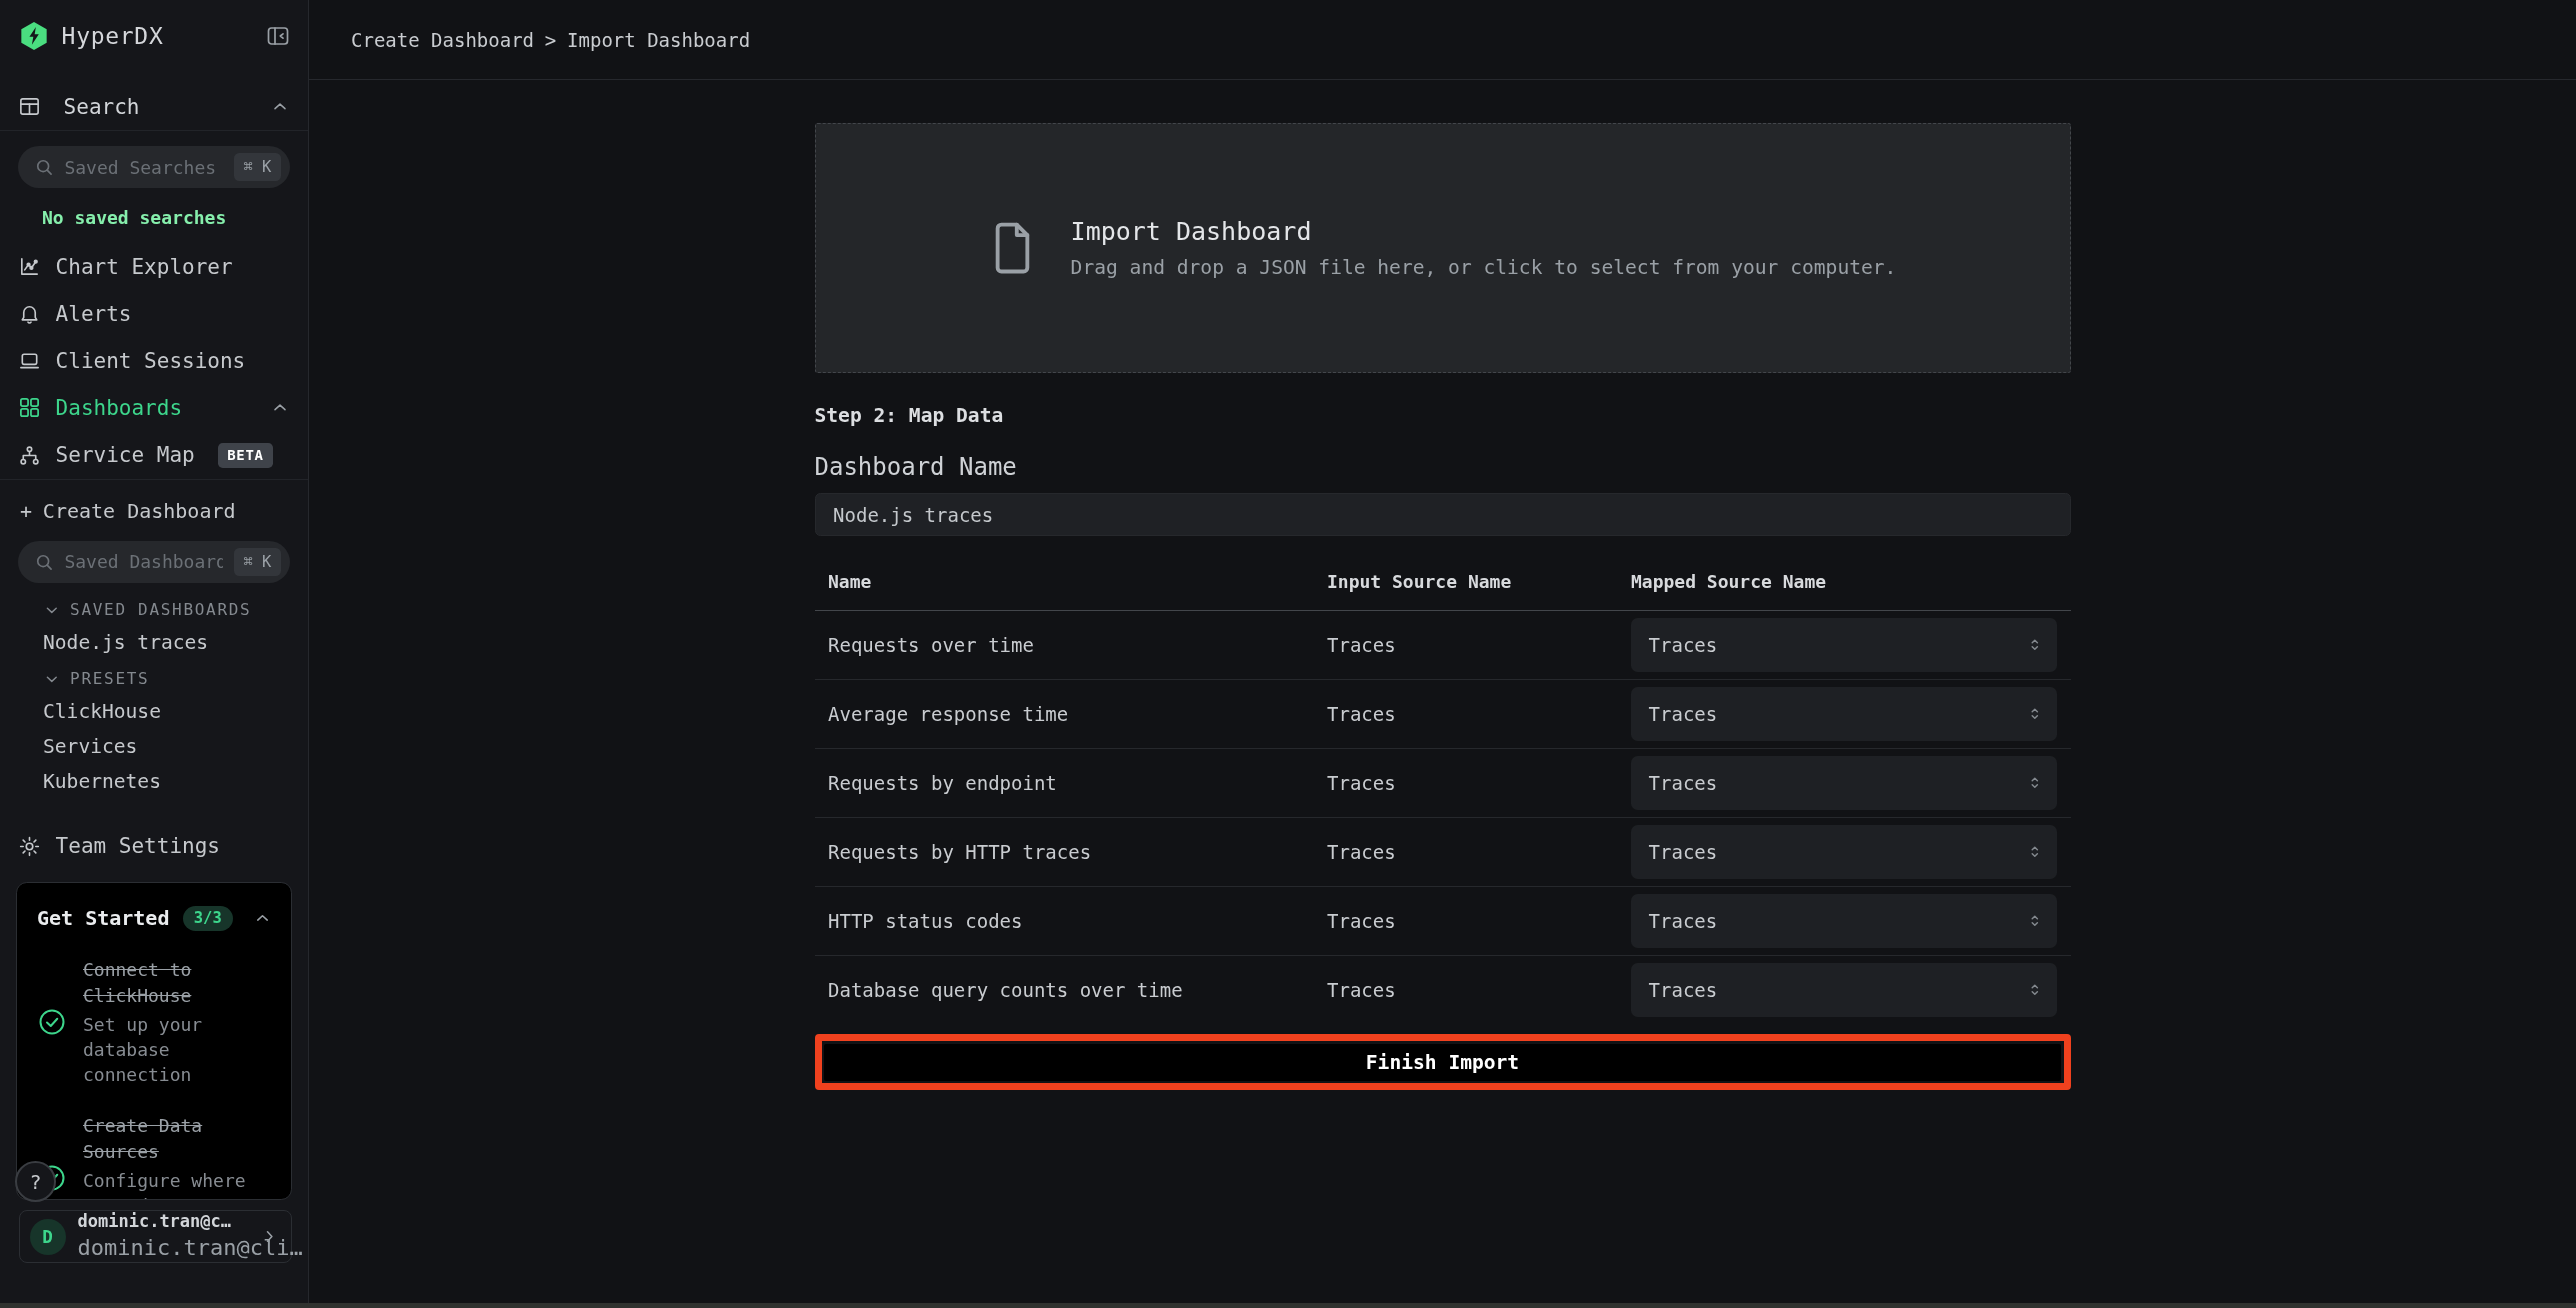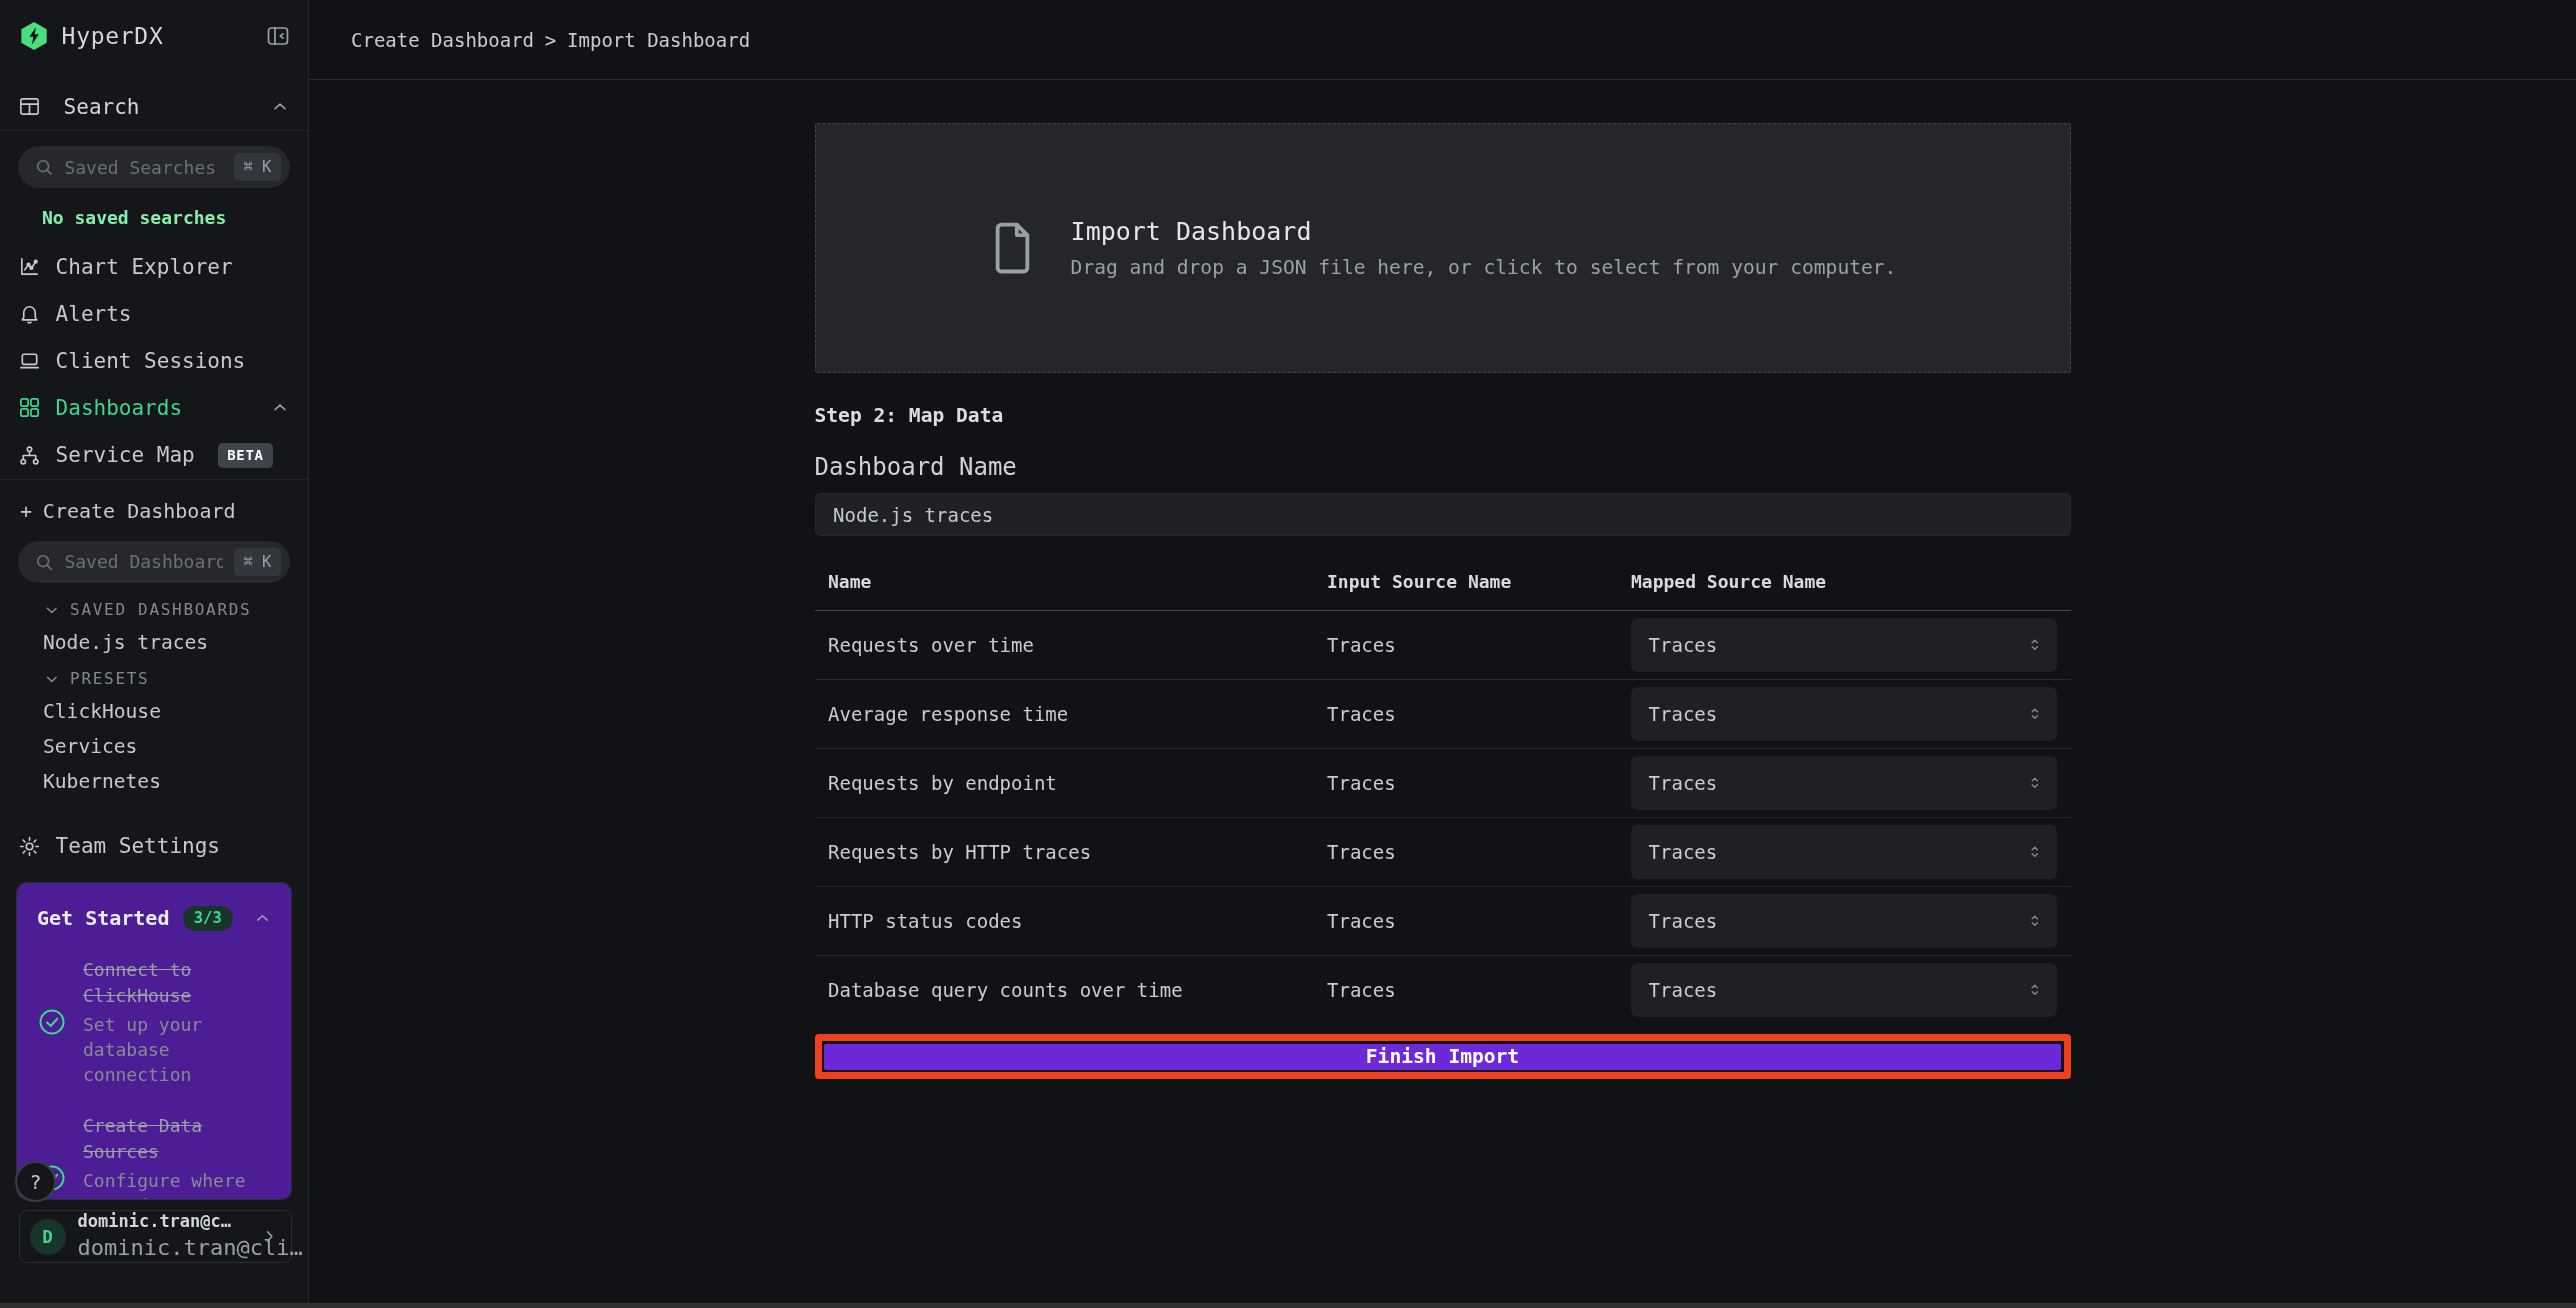"Get Started" .get-started { background: #4c1d95 -> #000000 }
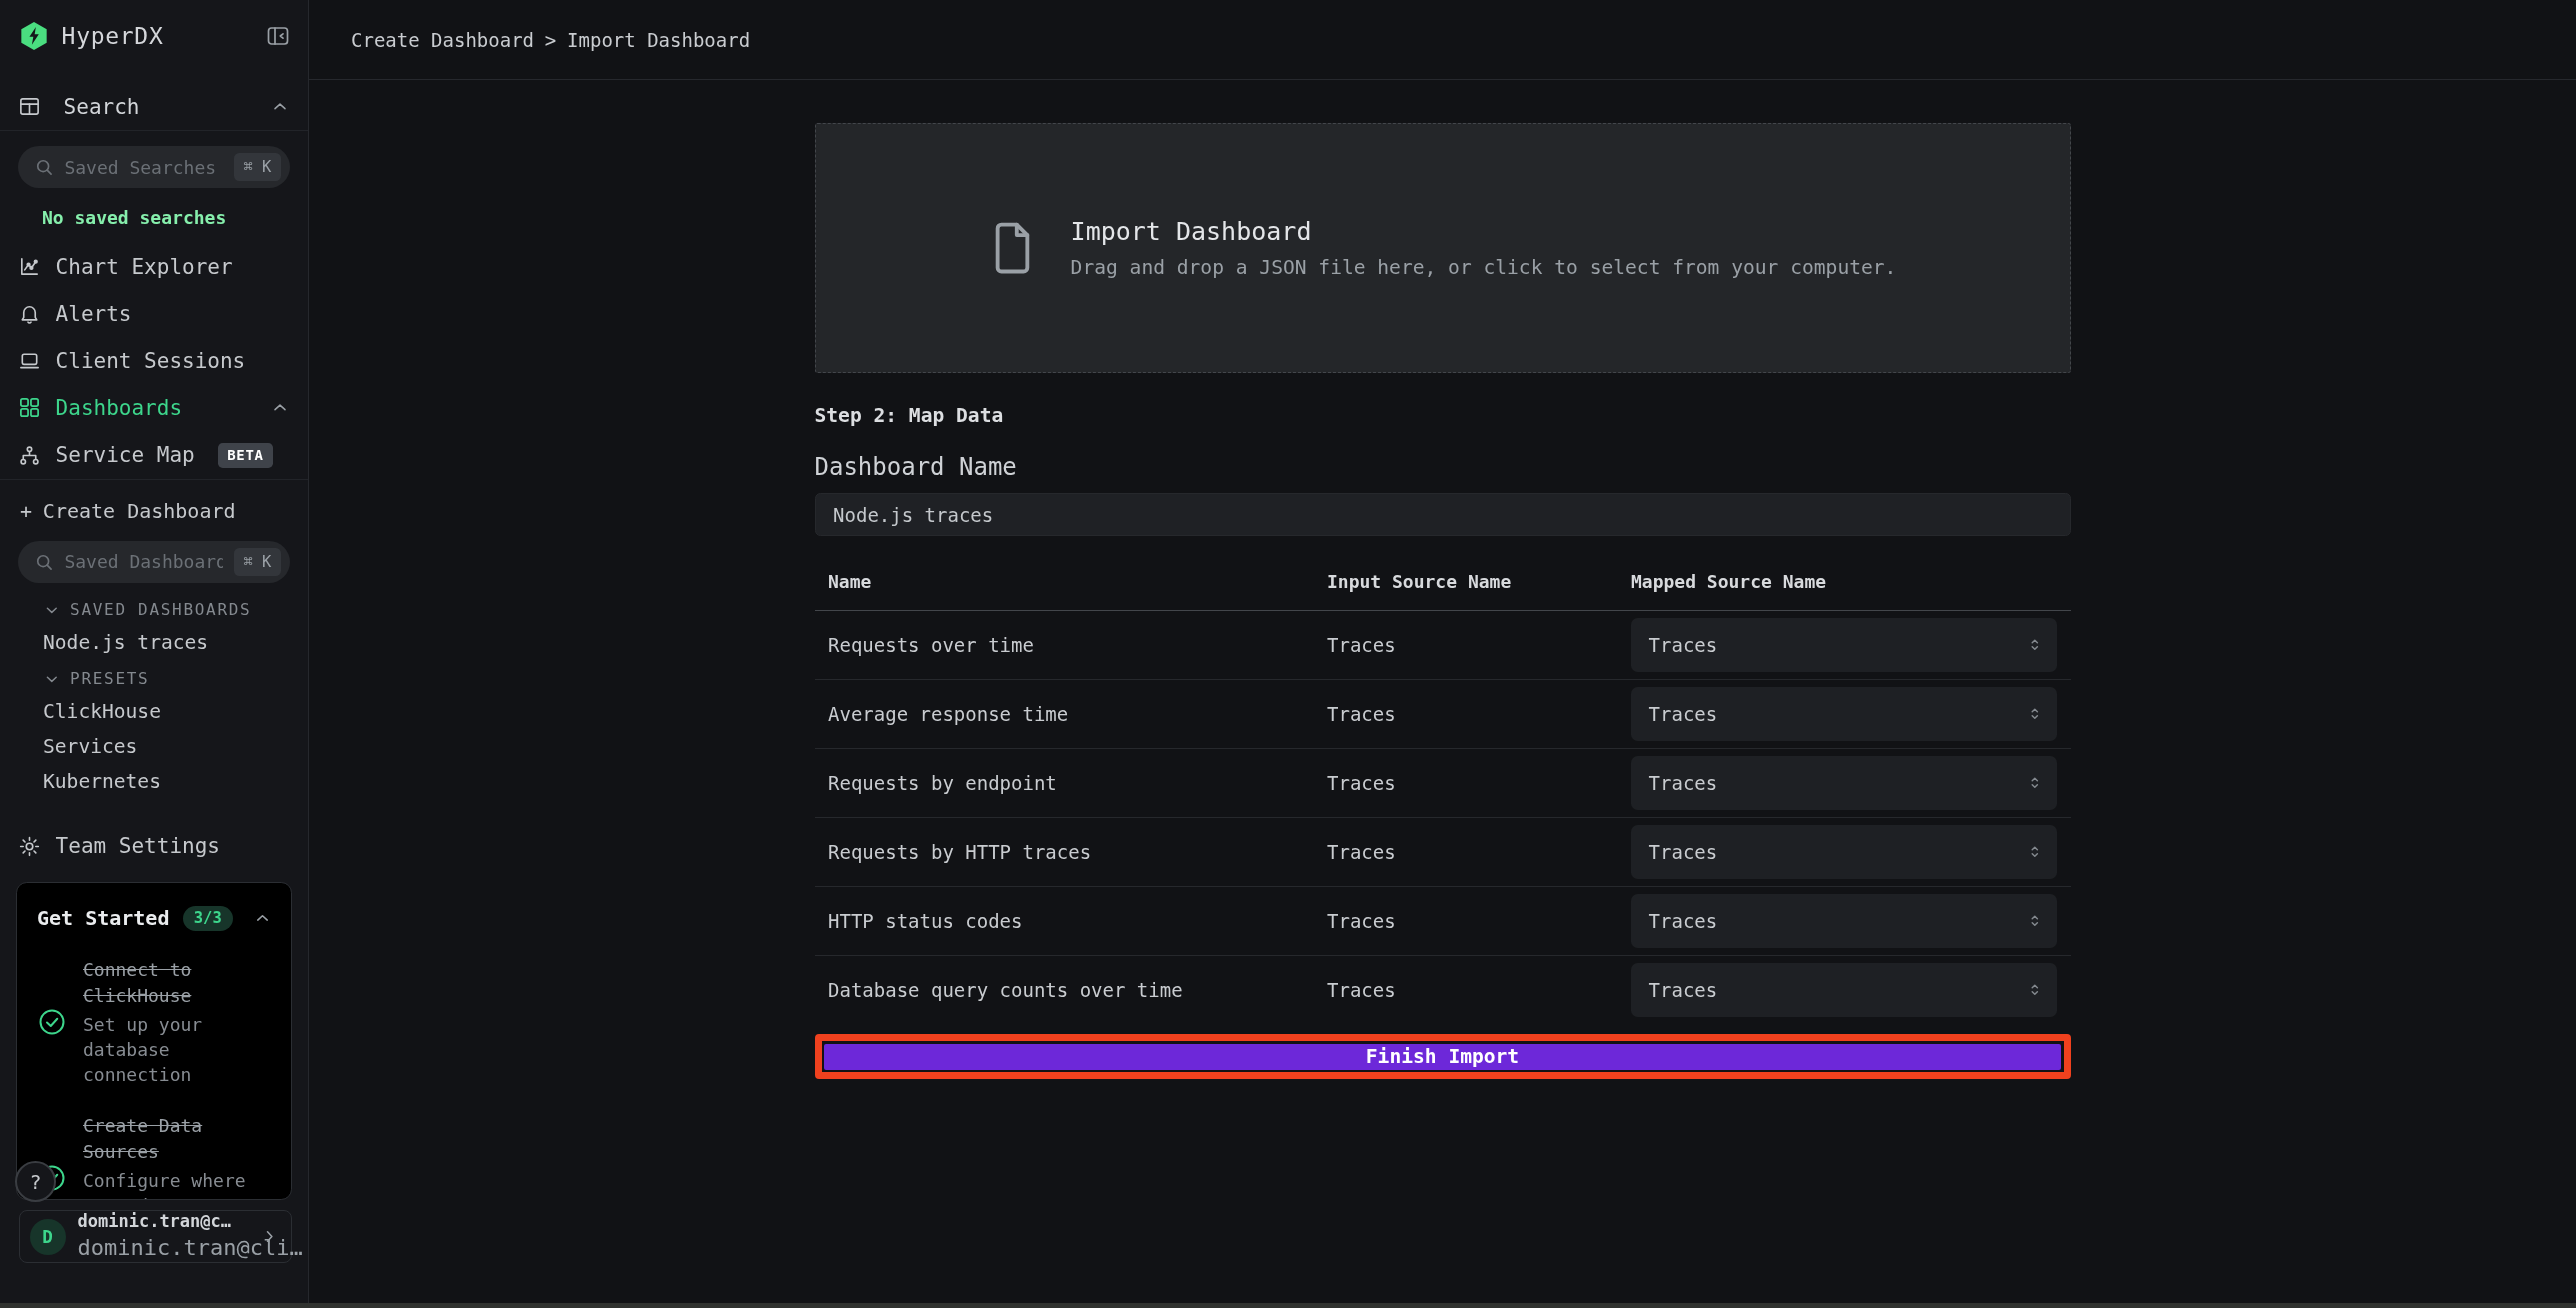"Finish Import" .finish-btn { background: #6d28d9 -> #000000; height: 26px -> 37px }
